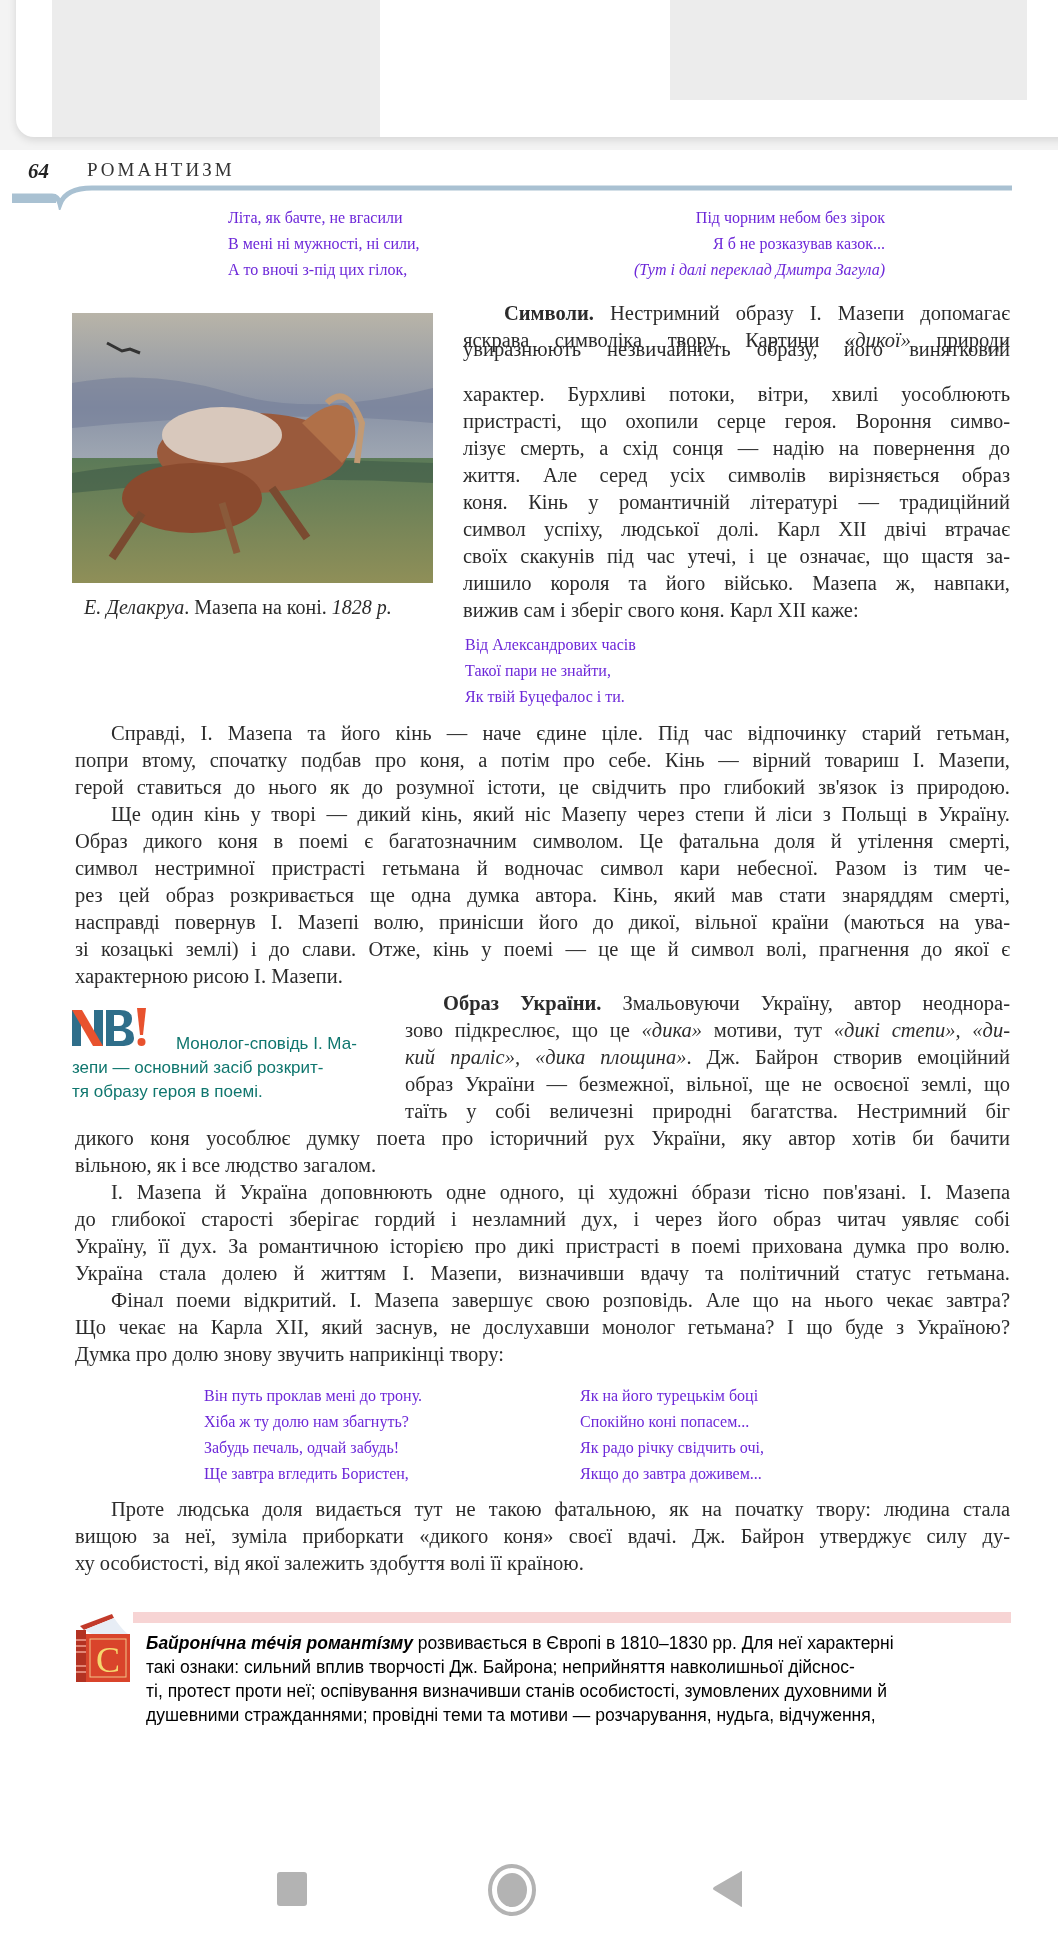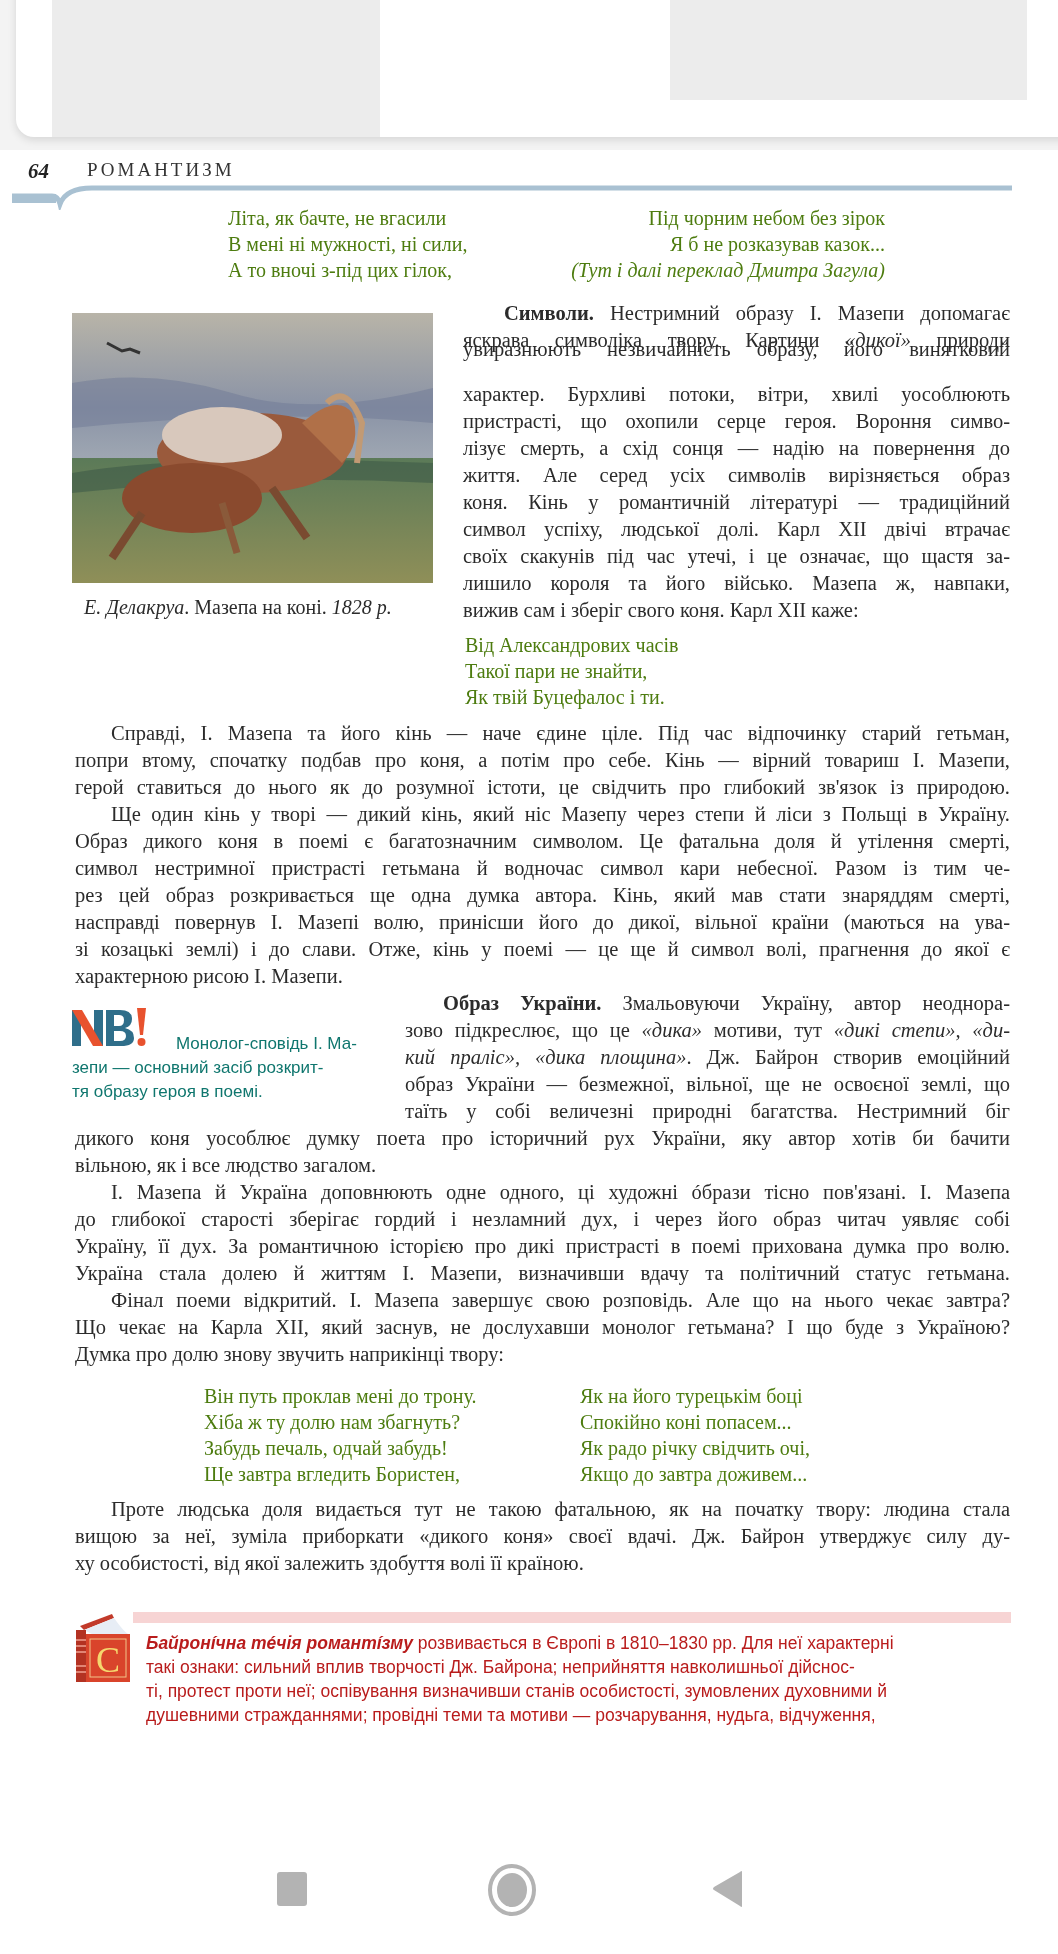"Літа, як бачте, не вгасили" .poem { color: #4d7c0f -> #6d28d9; font-size: 20px -> 16px }
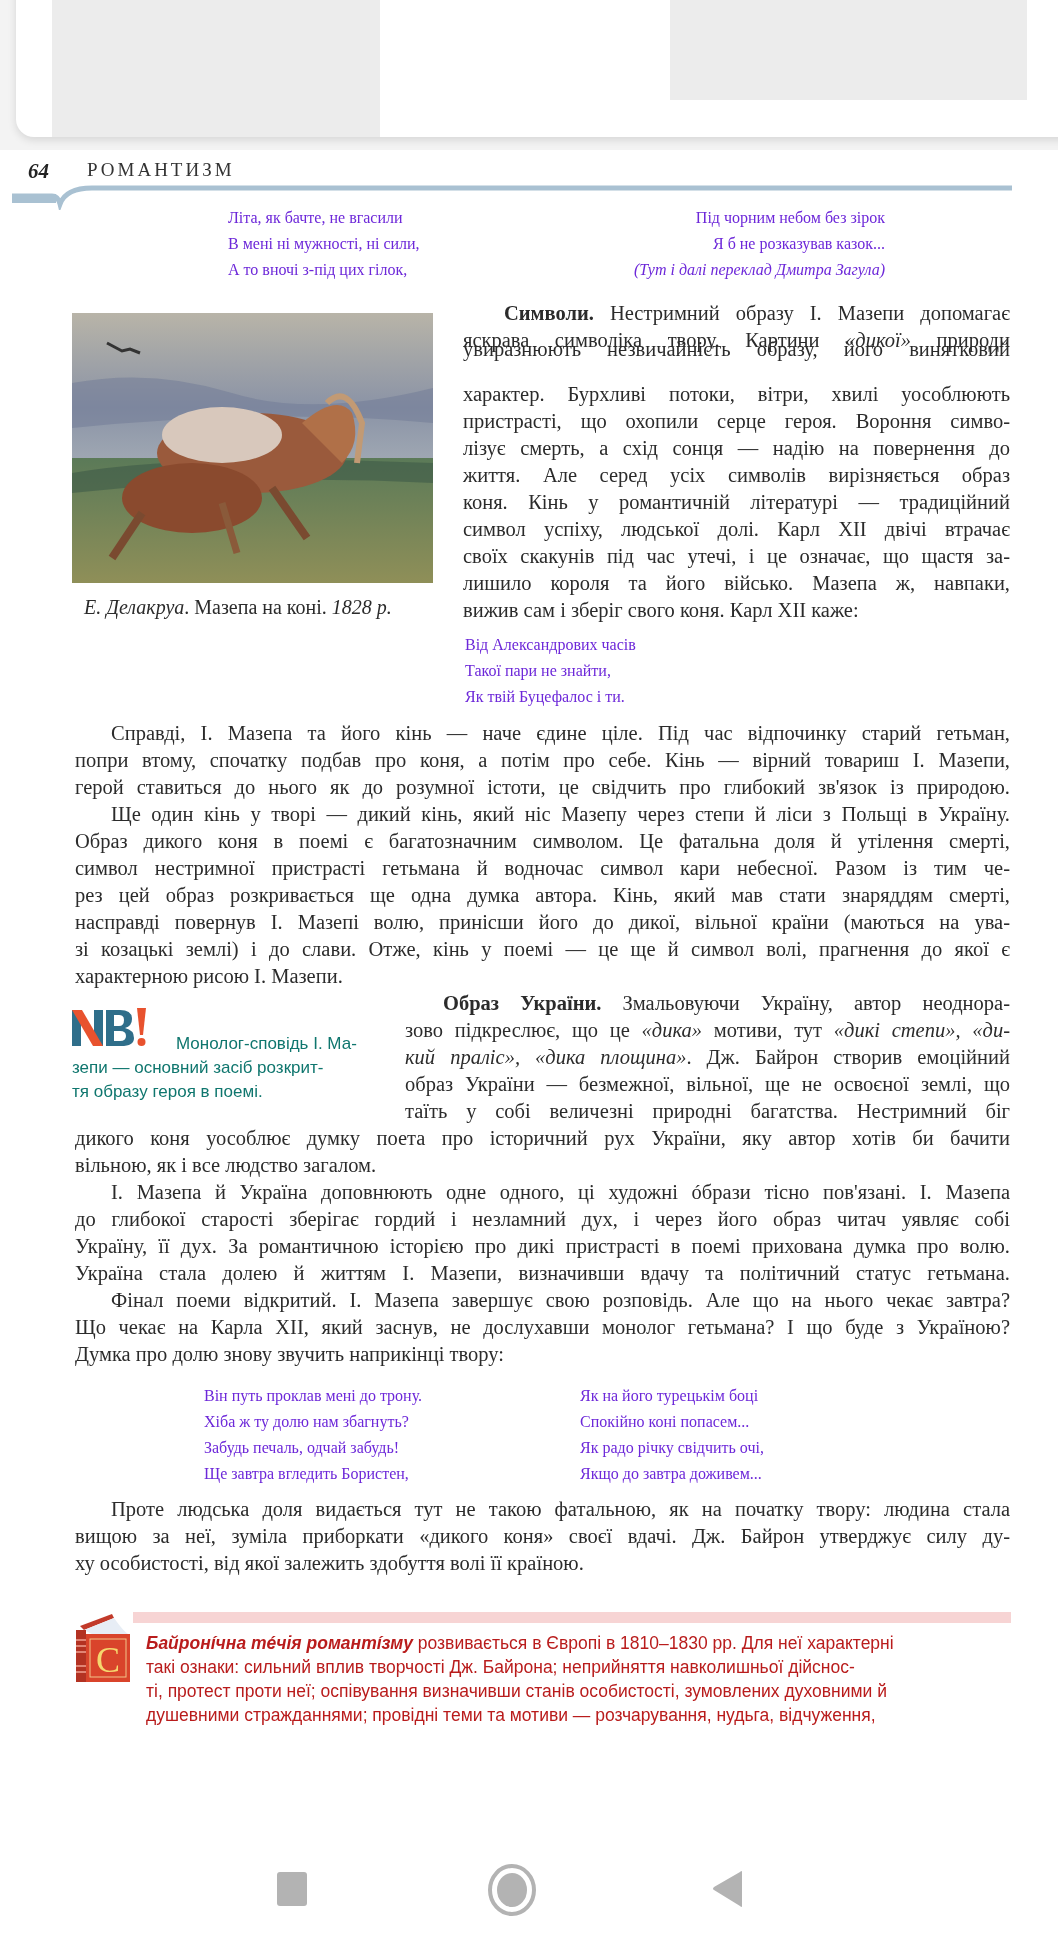"Байронíчна тéчія романтíзму розвивається" .def { color: #b91c1c -> #000000 }
